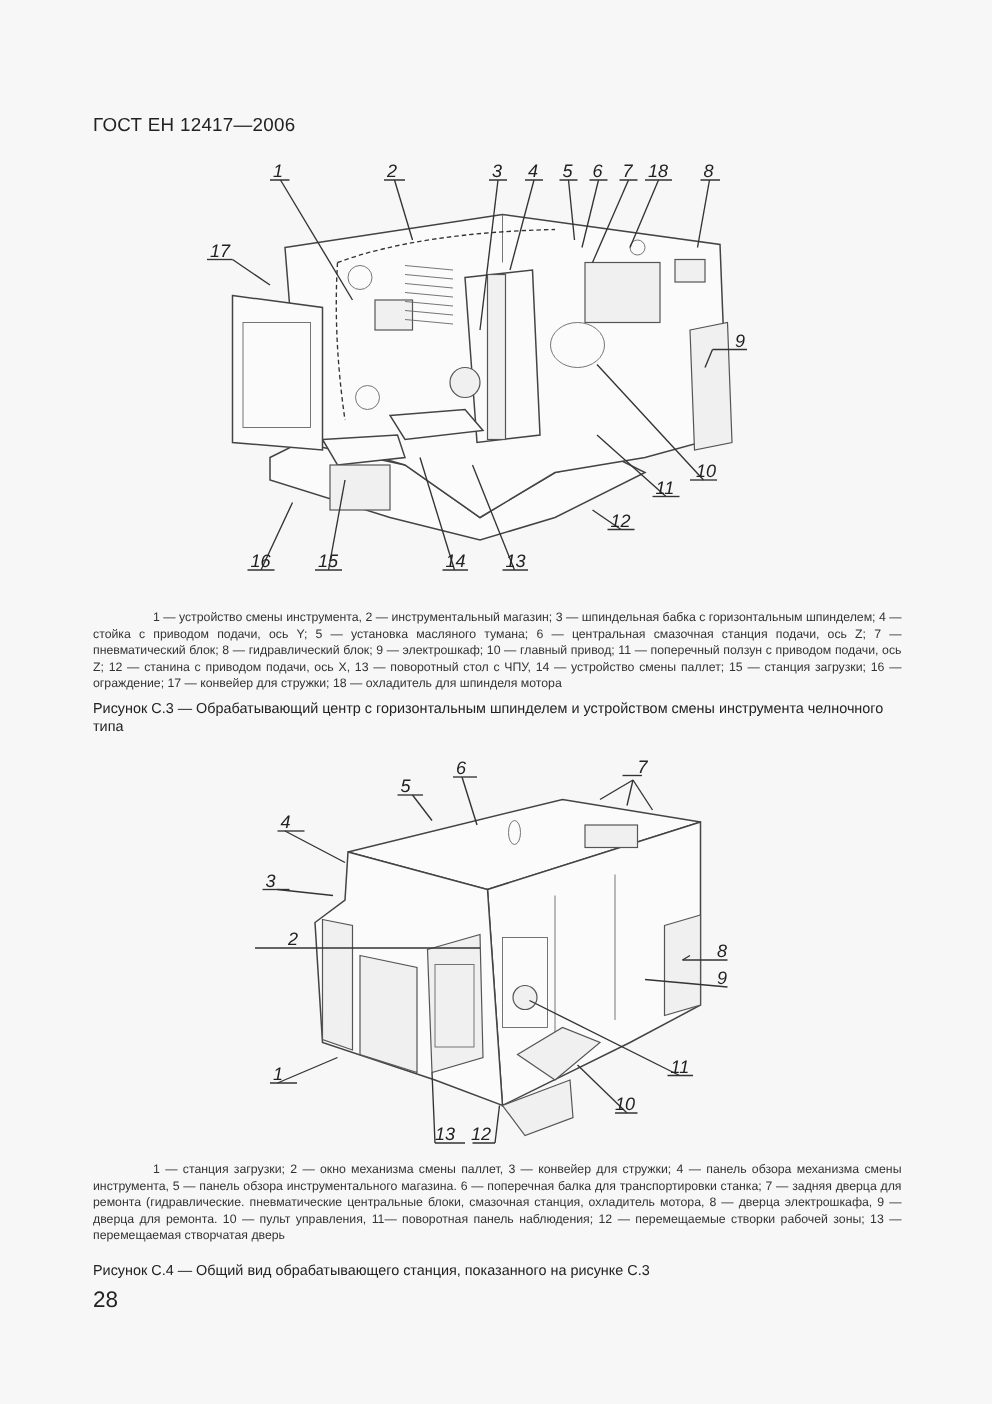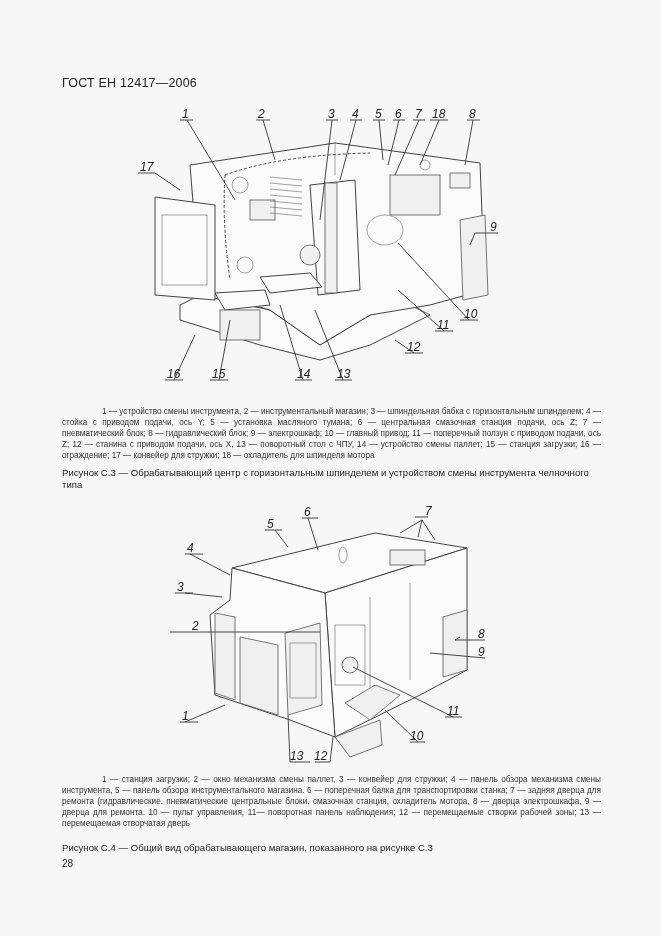"Рисунок С.4 — Общий вид" div.caption { text: магазин -> станция }
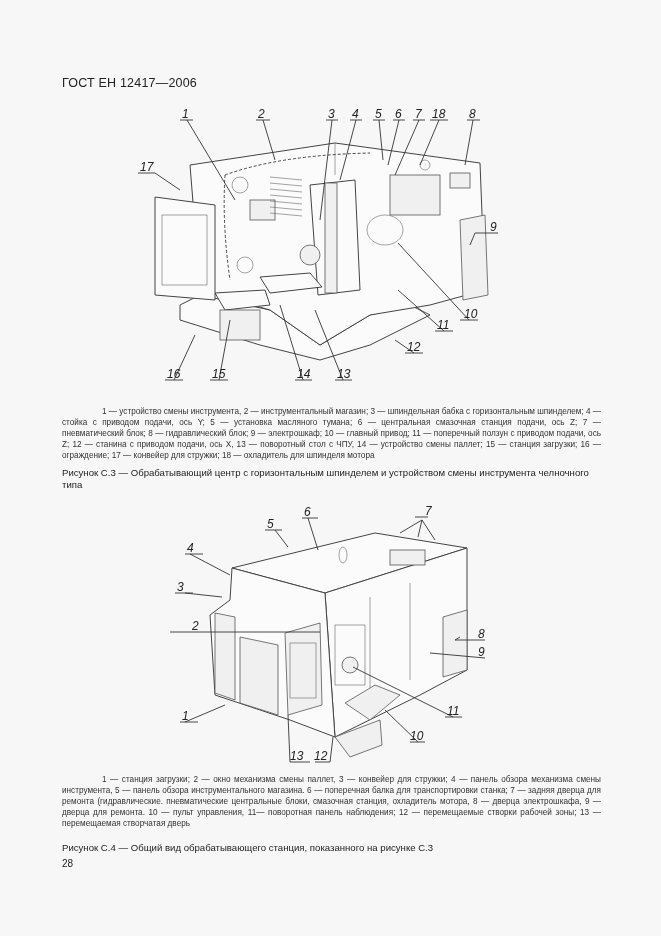"28" .pagenum { font-size: 10px -> 15px }
